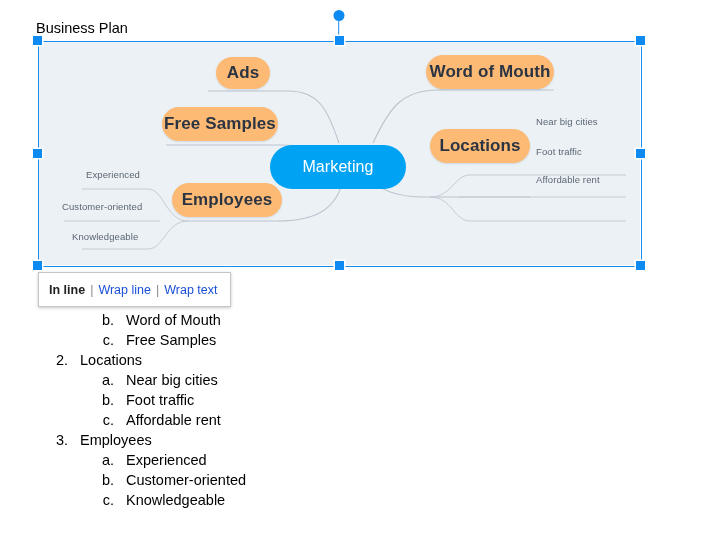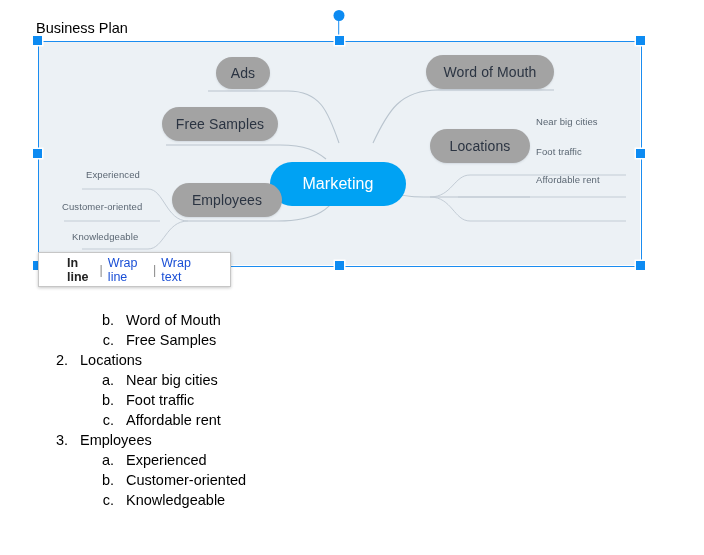"Ads" .node { background: #a3a3a3 -> #fdba74; font-size: 14px -> 17px; font-weight: normal -> bold }
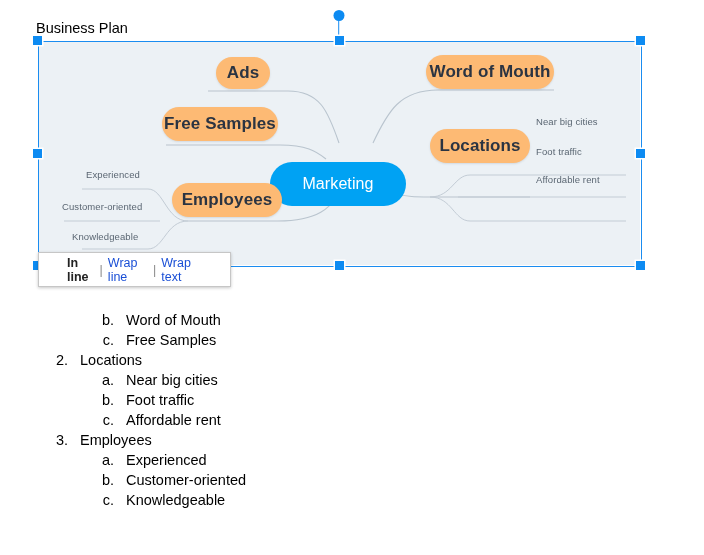"Marketing" .node.center { margin-top: 17px -> none }
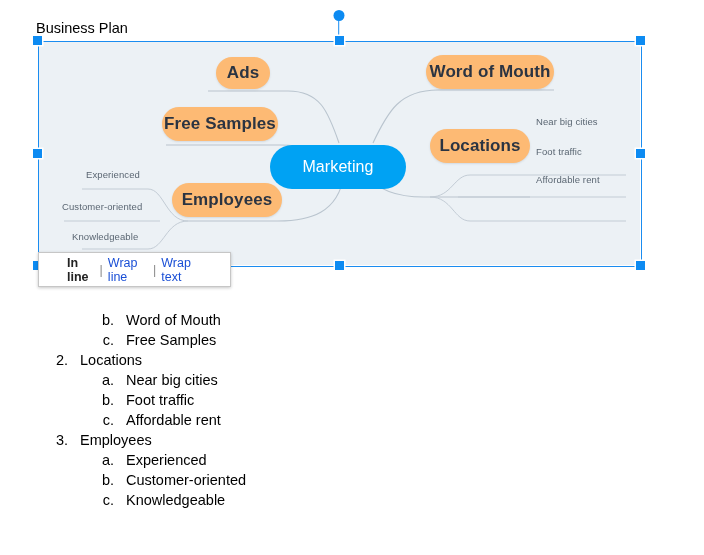"In line" #text-wrap-popup { padding: 0 28px -> 0 10px; top: 252px -> 272px }
